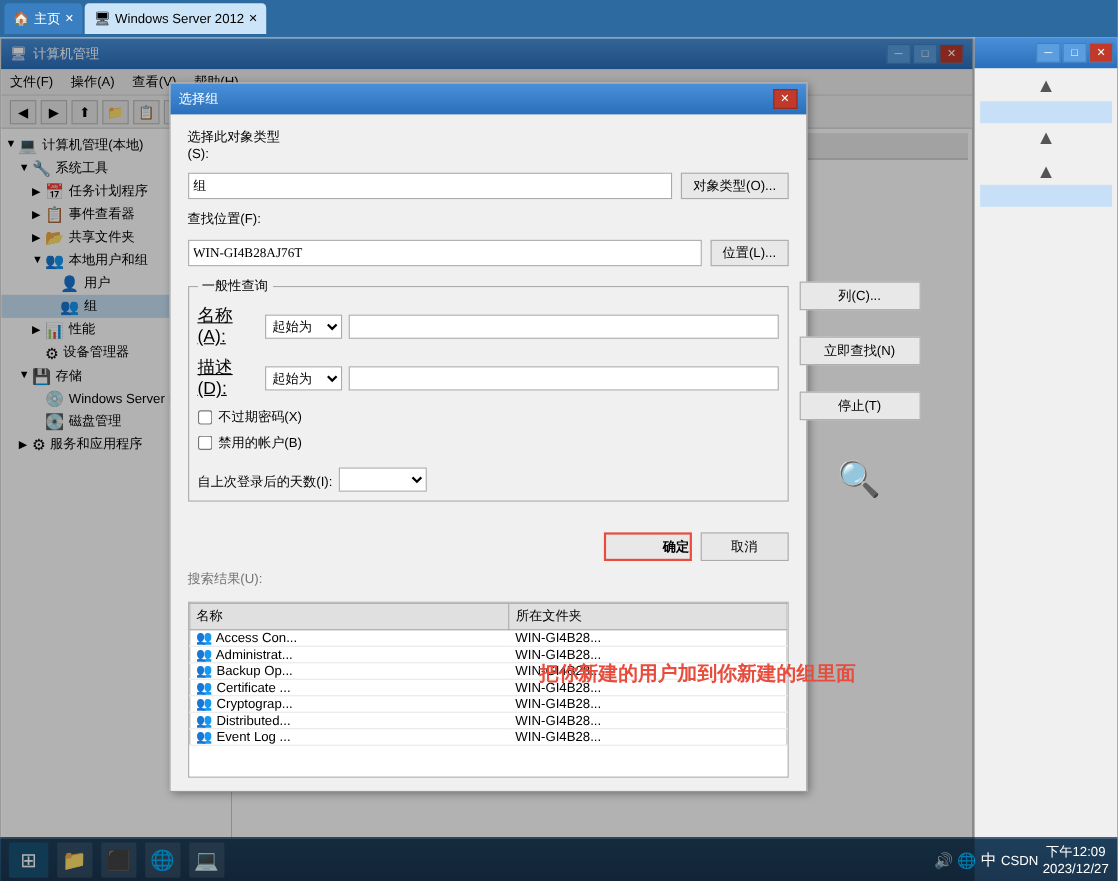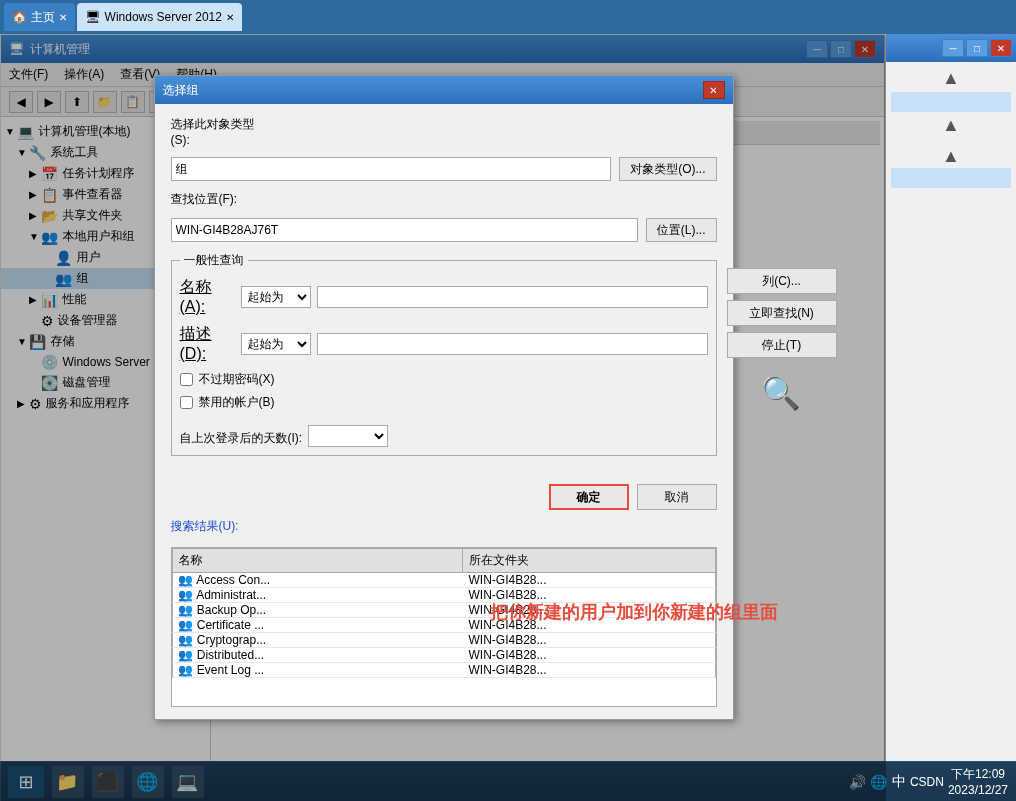"WIN-GI4B28AJ76T" input.field-input { font-family: none -> Liberation Serif, serif }
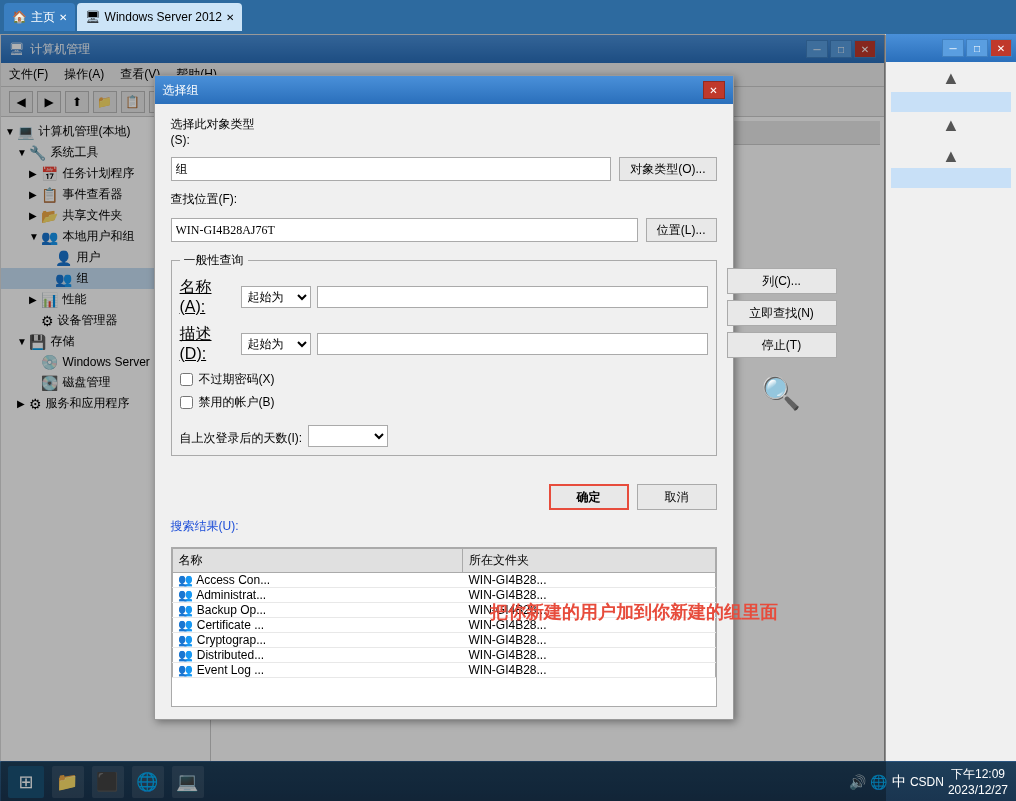"列(C)..." div { gap: 6px -> 24px; top: 16px -> 4px }
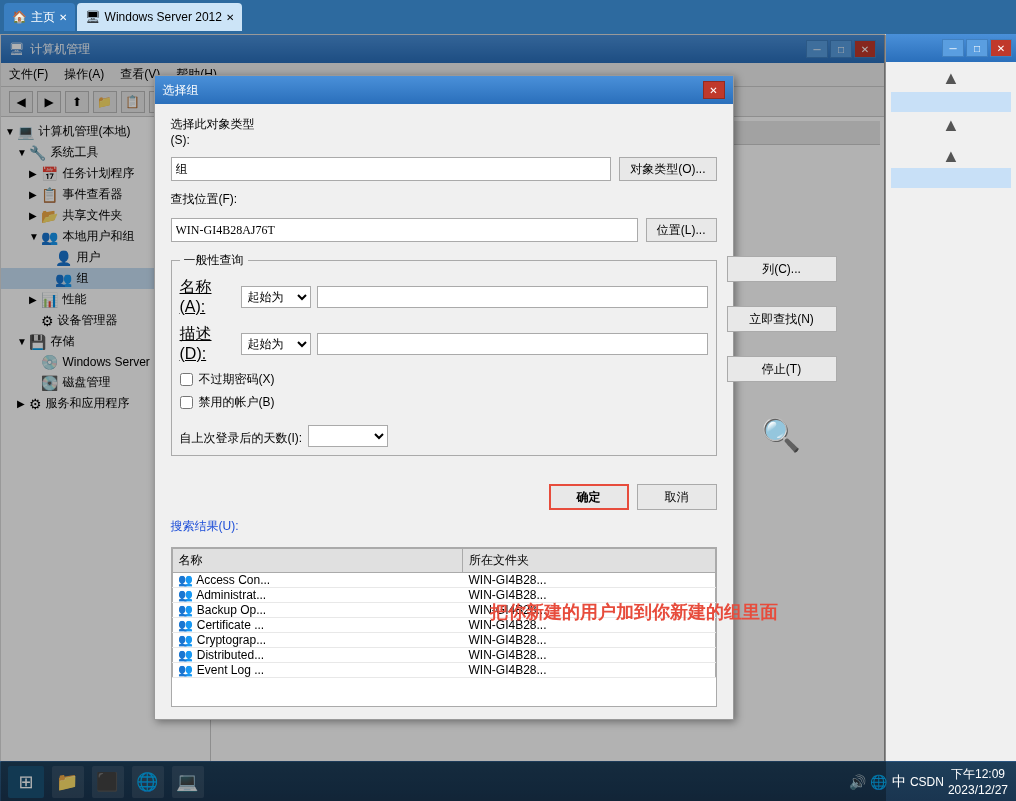"确定" .ok-btn { text-align: none -> right }
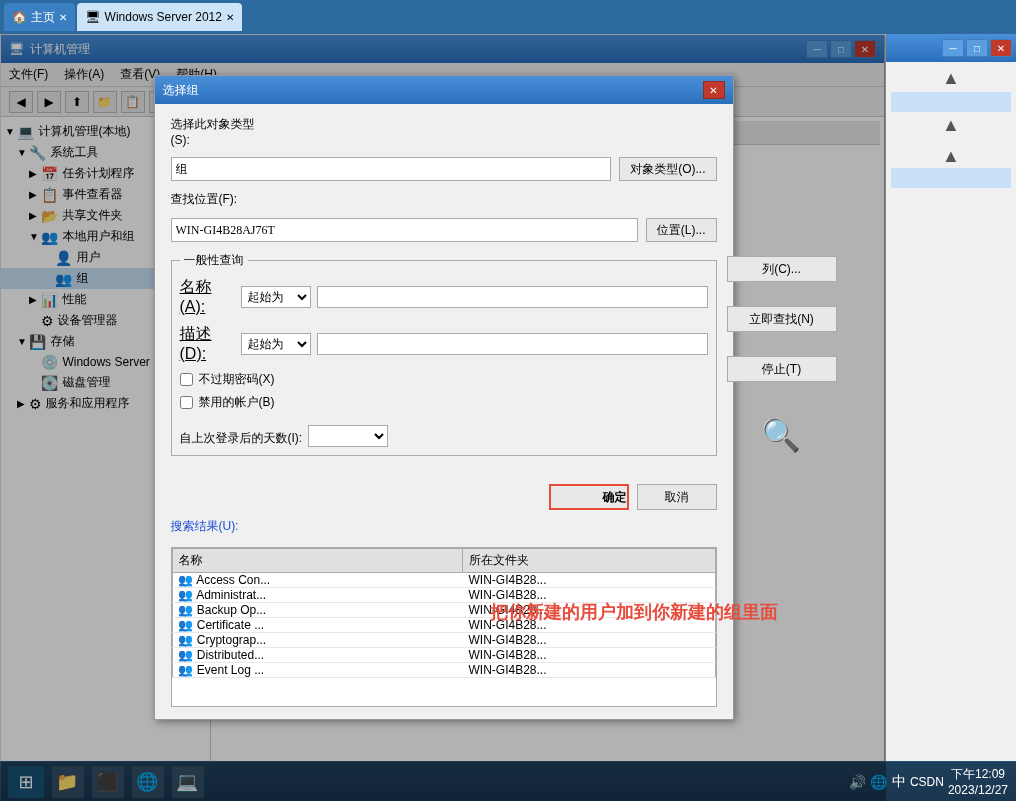"搜索结果(U):" .search-results-label { color: #1d4ed8 -> #737373 }
